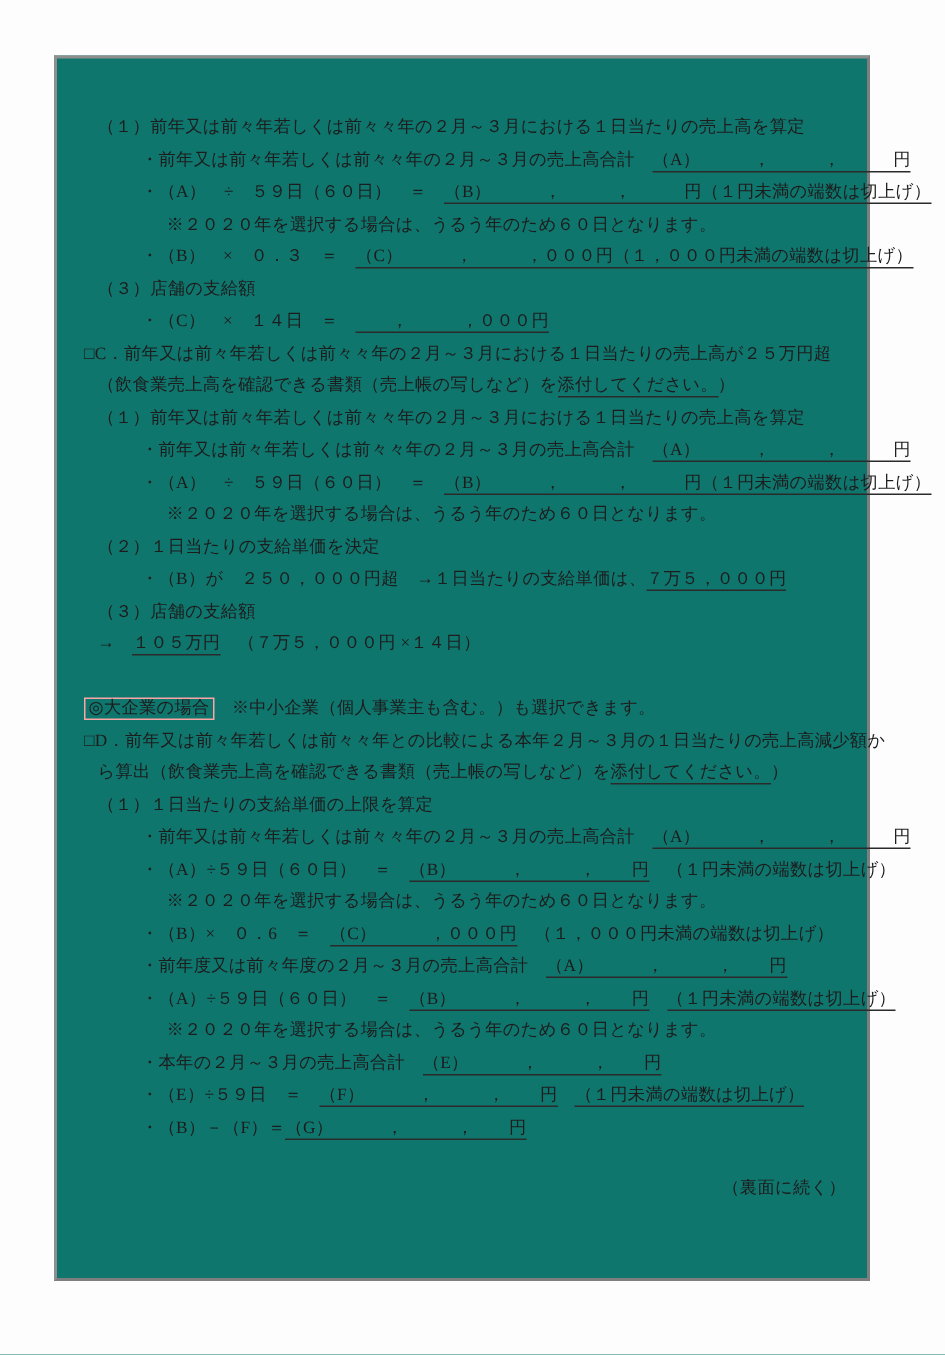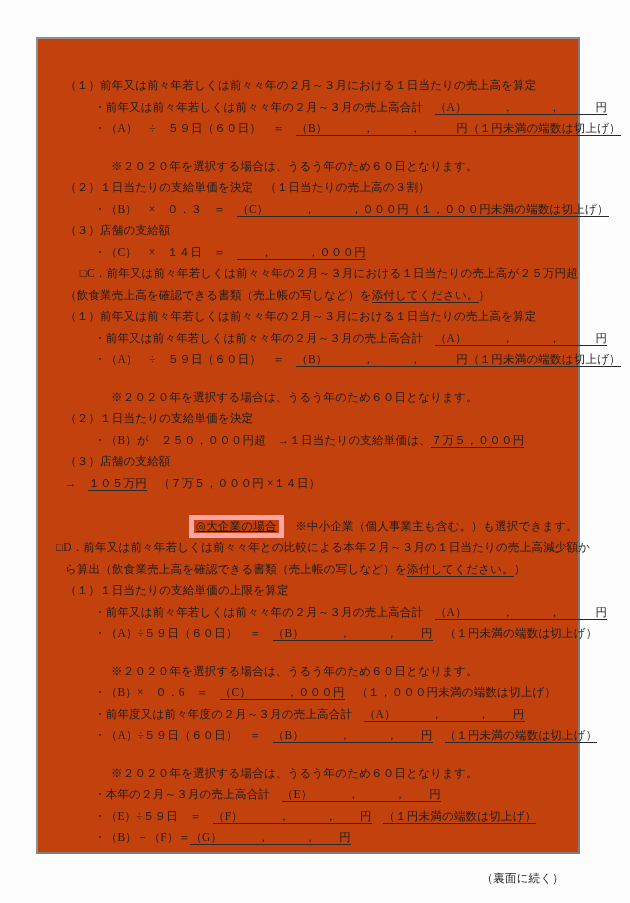"（１）前年又は前々年若しくは前々々年の２月～３月における１日当たりの売上高を算定" .sheet { background: #c2410c -> #0f766e }
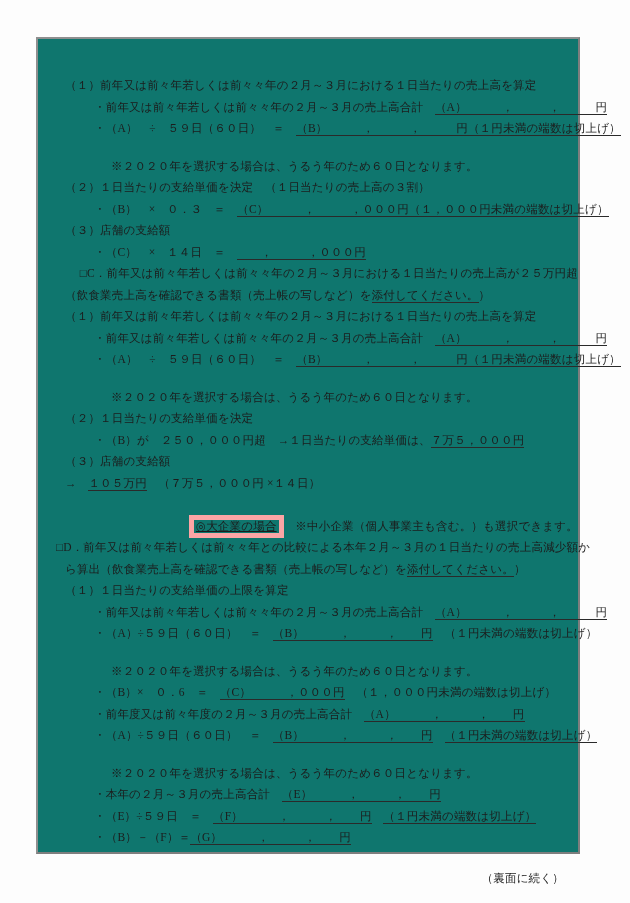"※２０２０年を選択する場合は、うるう年のため６０日となります。" .l3 { margin-top: 16px -> none }
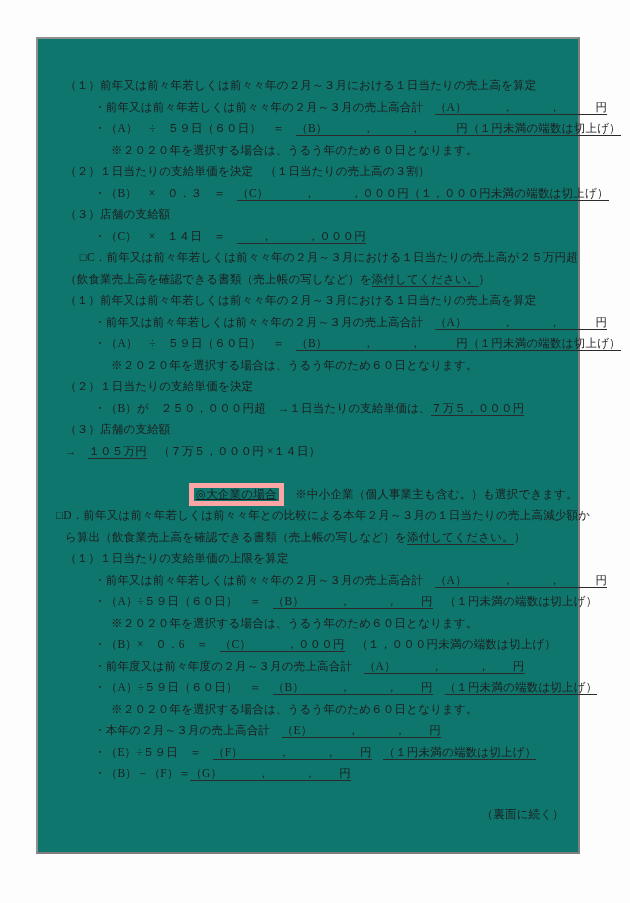"（２）１日当たりの支給単価を決定 （１日当たりの売上高の３割）" div.line { html: <div><span>（２）１日当たりの支給単価を決定 （１日当たりの売上高の３割）</span></div> -> none }
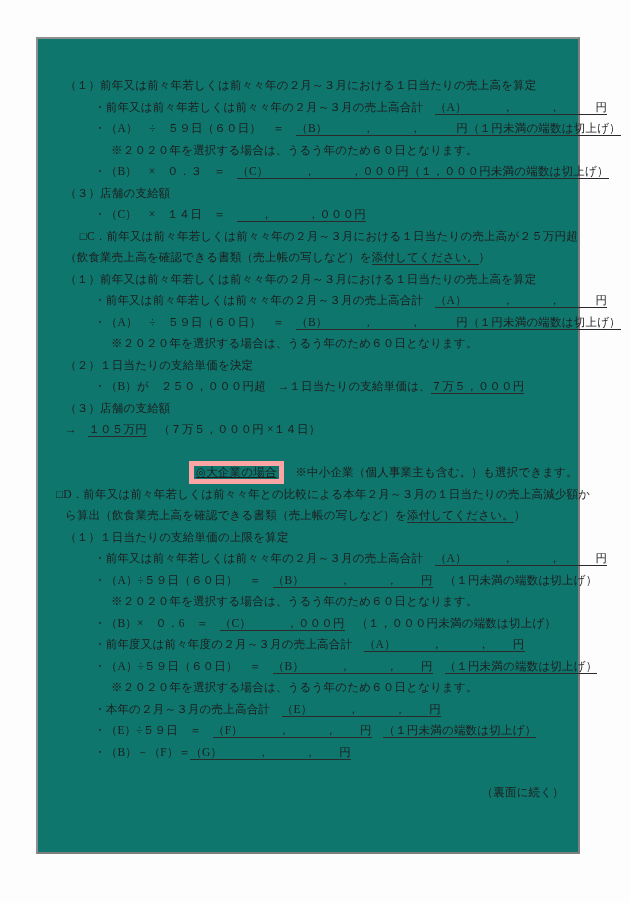"□C．前年又は前々年若しくは前々々年の２月～３月における１日当たりの売上高が２５" .l0 { text-align: right -> none }
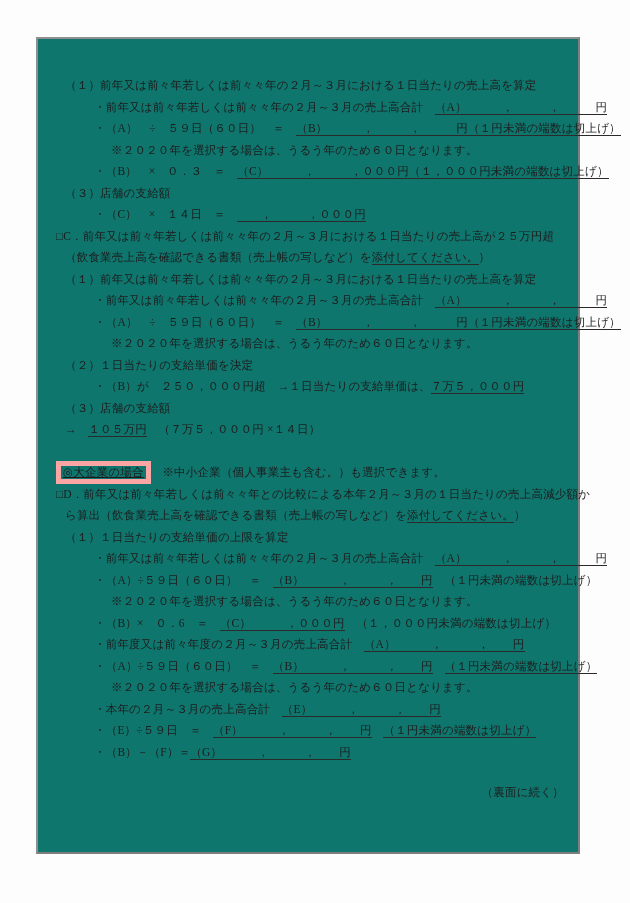"◎大企業の場合" .boxed { border: 5px solid #fca5a5 -> 1px solid #fca5a5; text-decoration: underline -> none }
